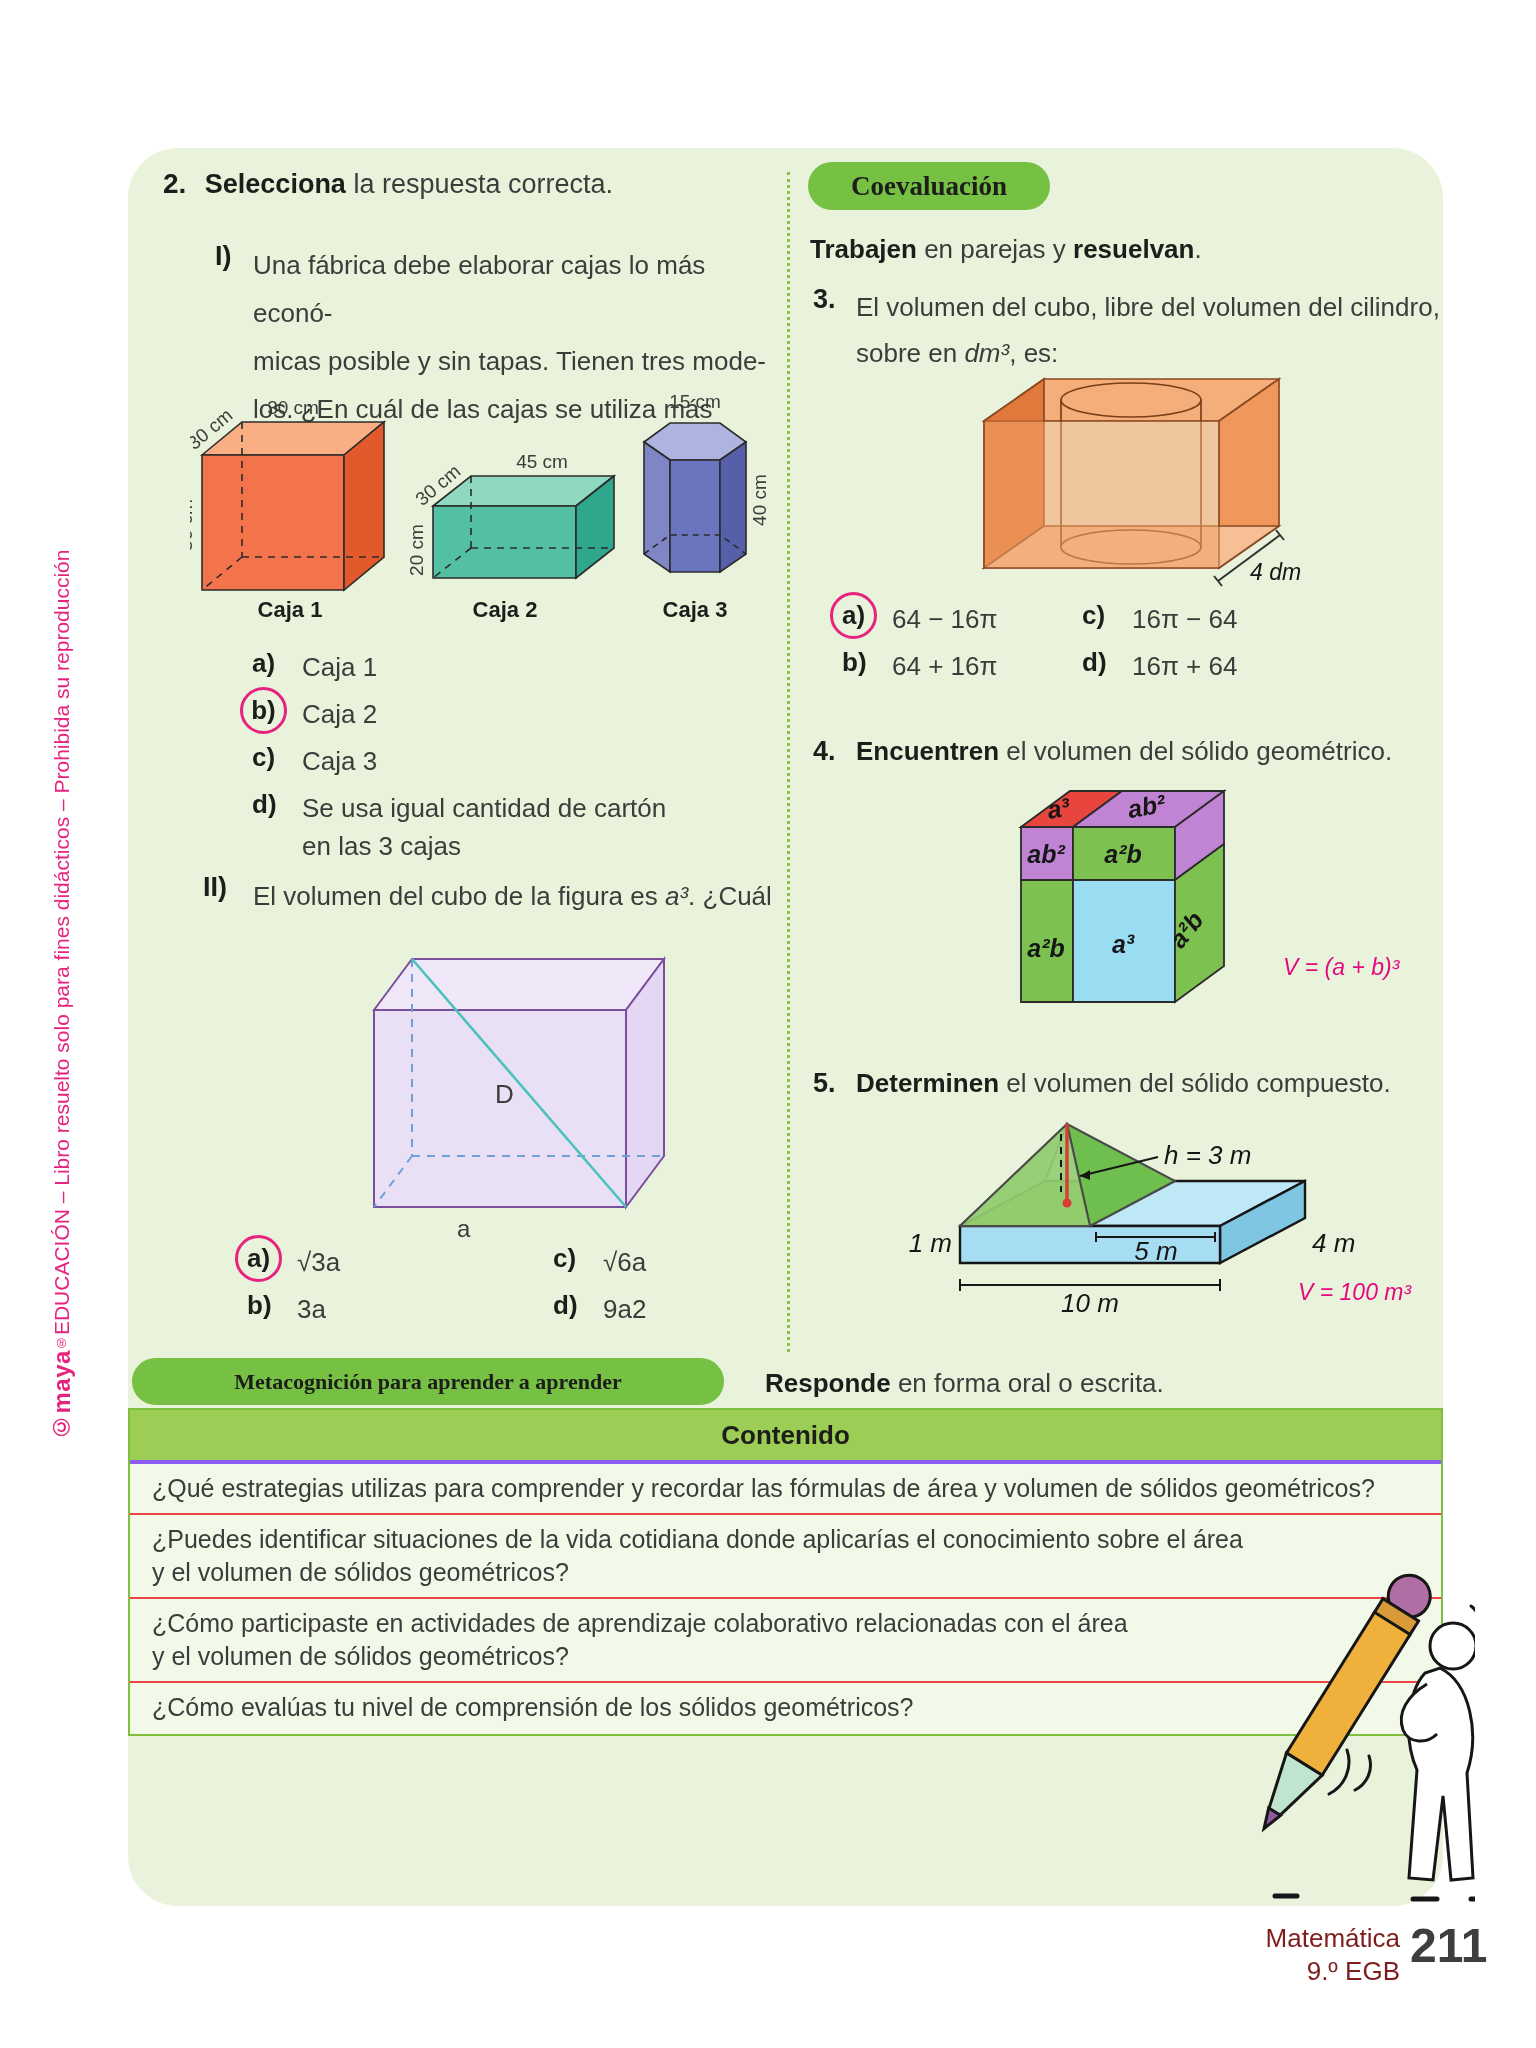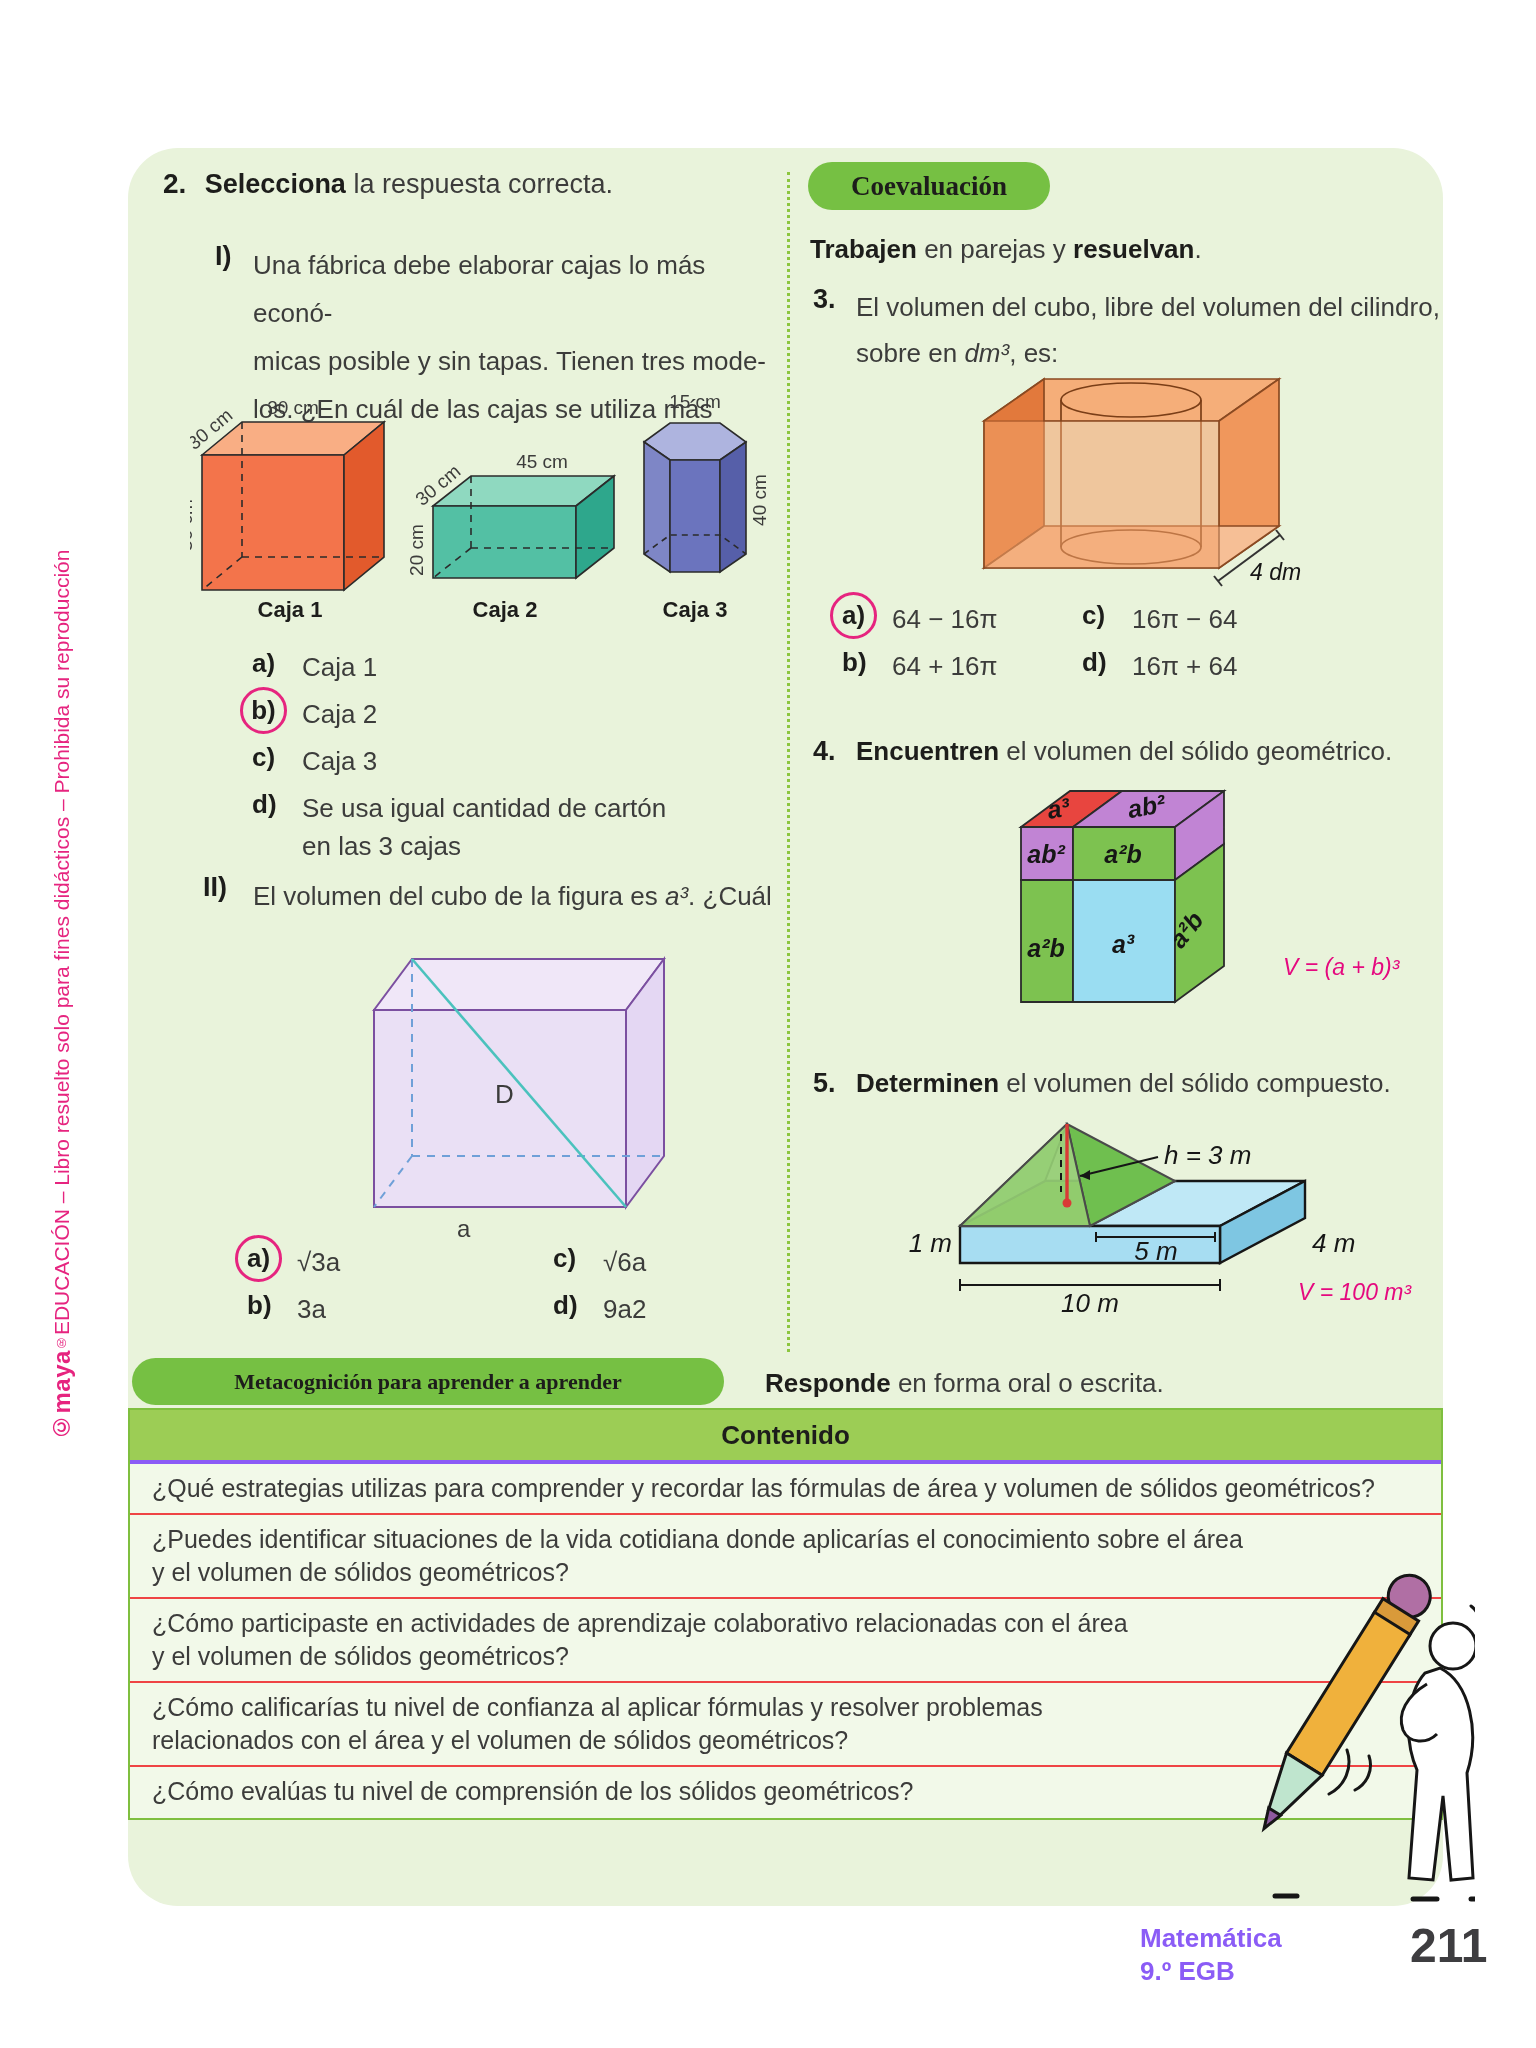"¿Cómo calificarías tu nivel de" div.trow { html: <div>¿Cómo calificarías tu nivel de confianza al aplicar fórmulas y resolver problemas relacionados con el área y el volumen de sólidos geométricos?</div> -> none }
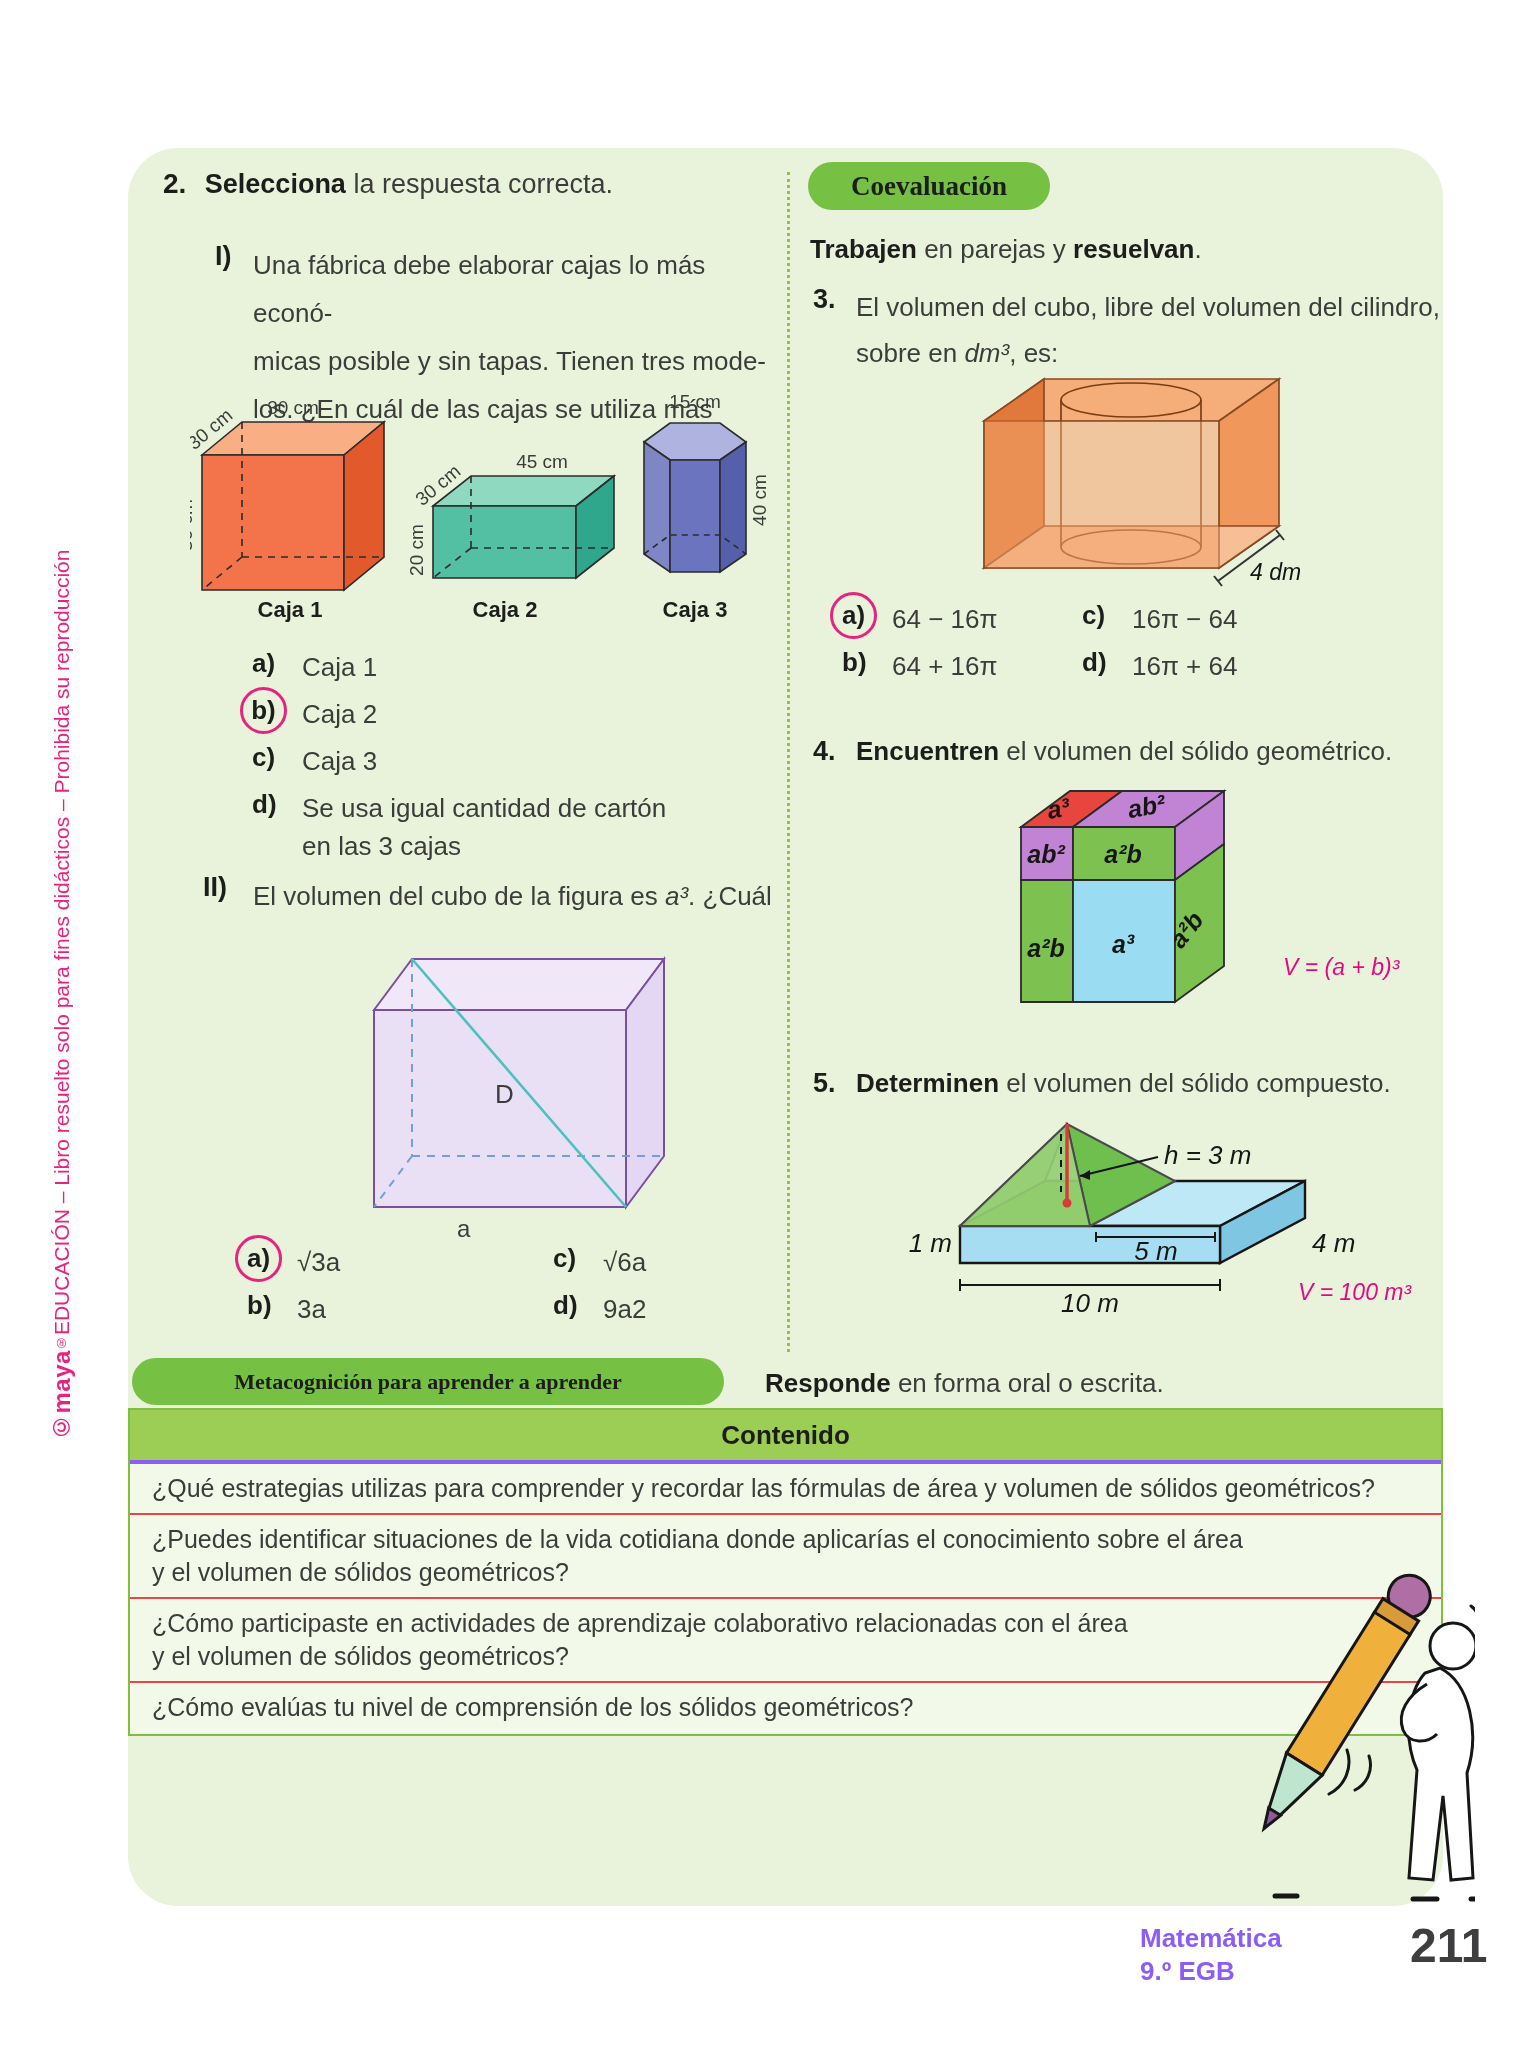"Matemática" .footer-sub { color: #8b5cf6 -> #7f1d1d; font-weight: bold -> none; text-align: none -> right }
